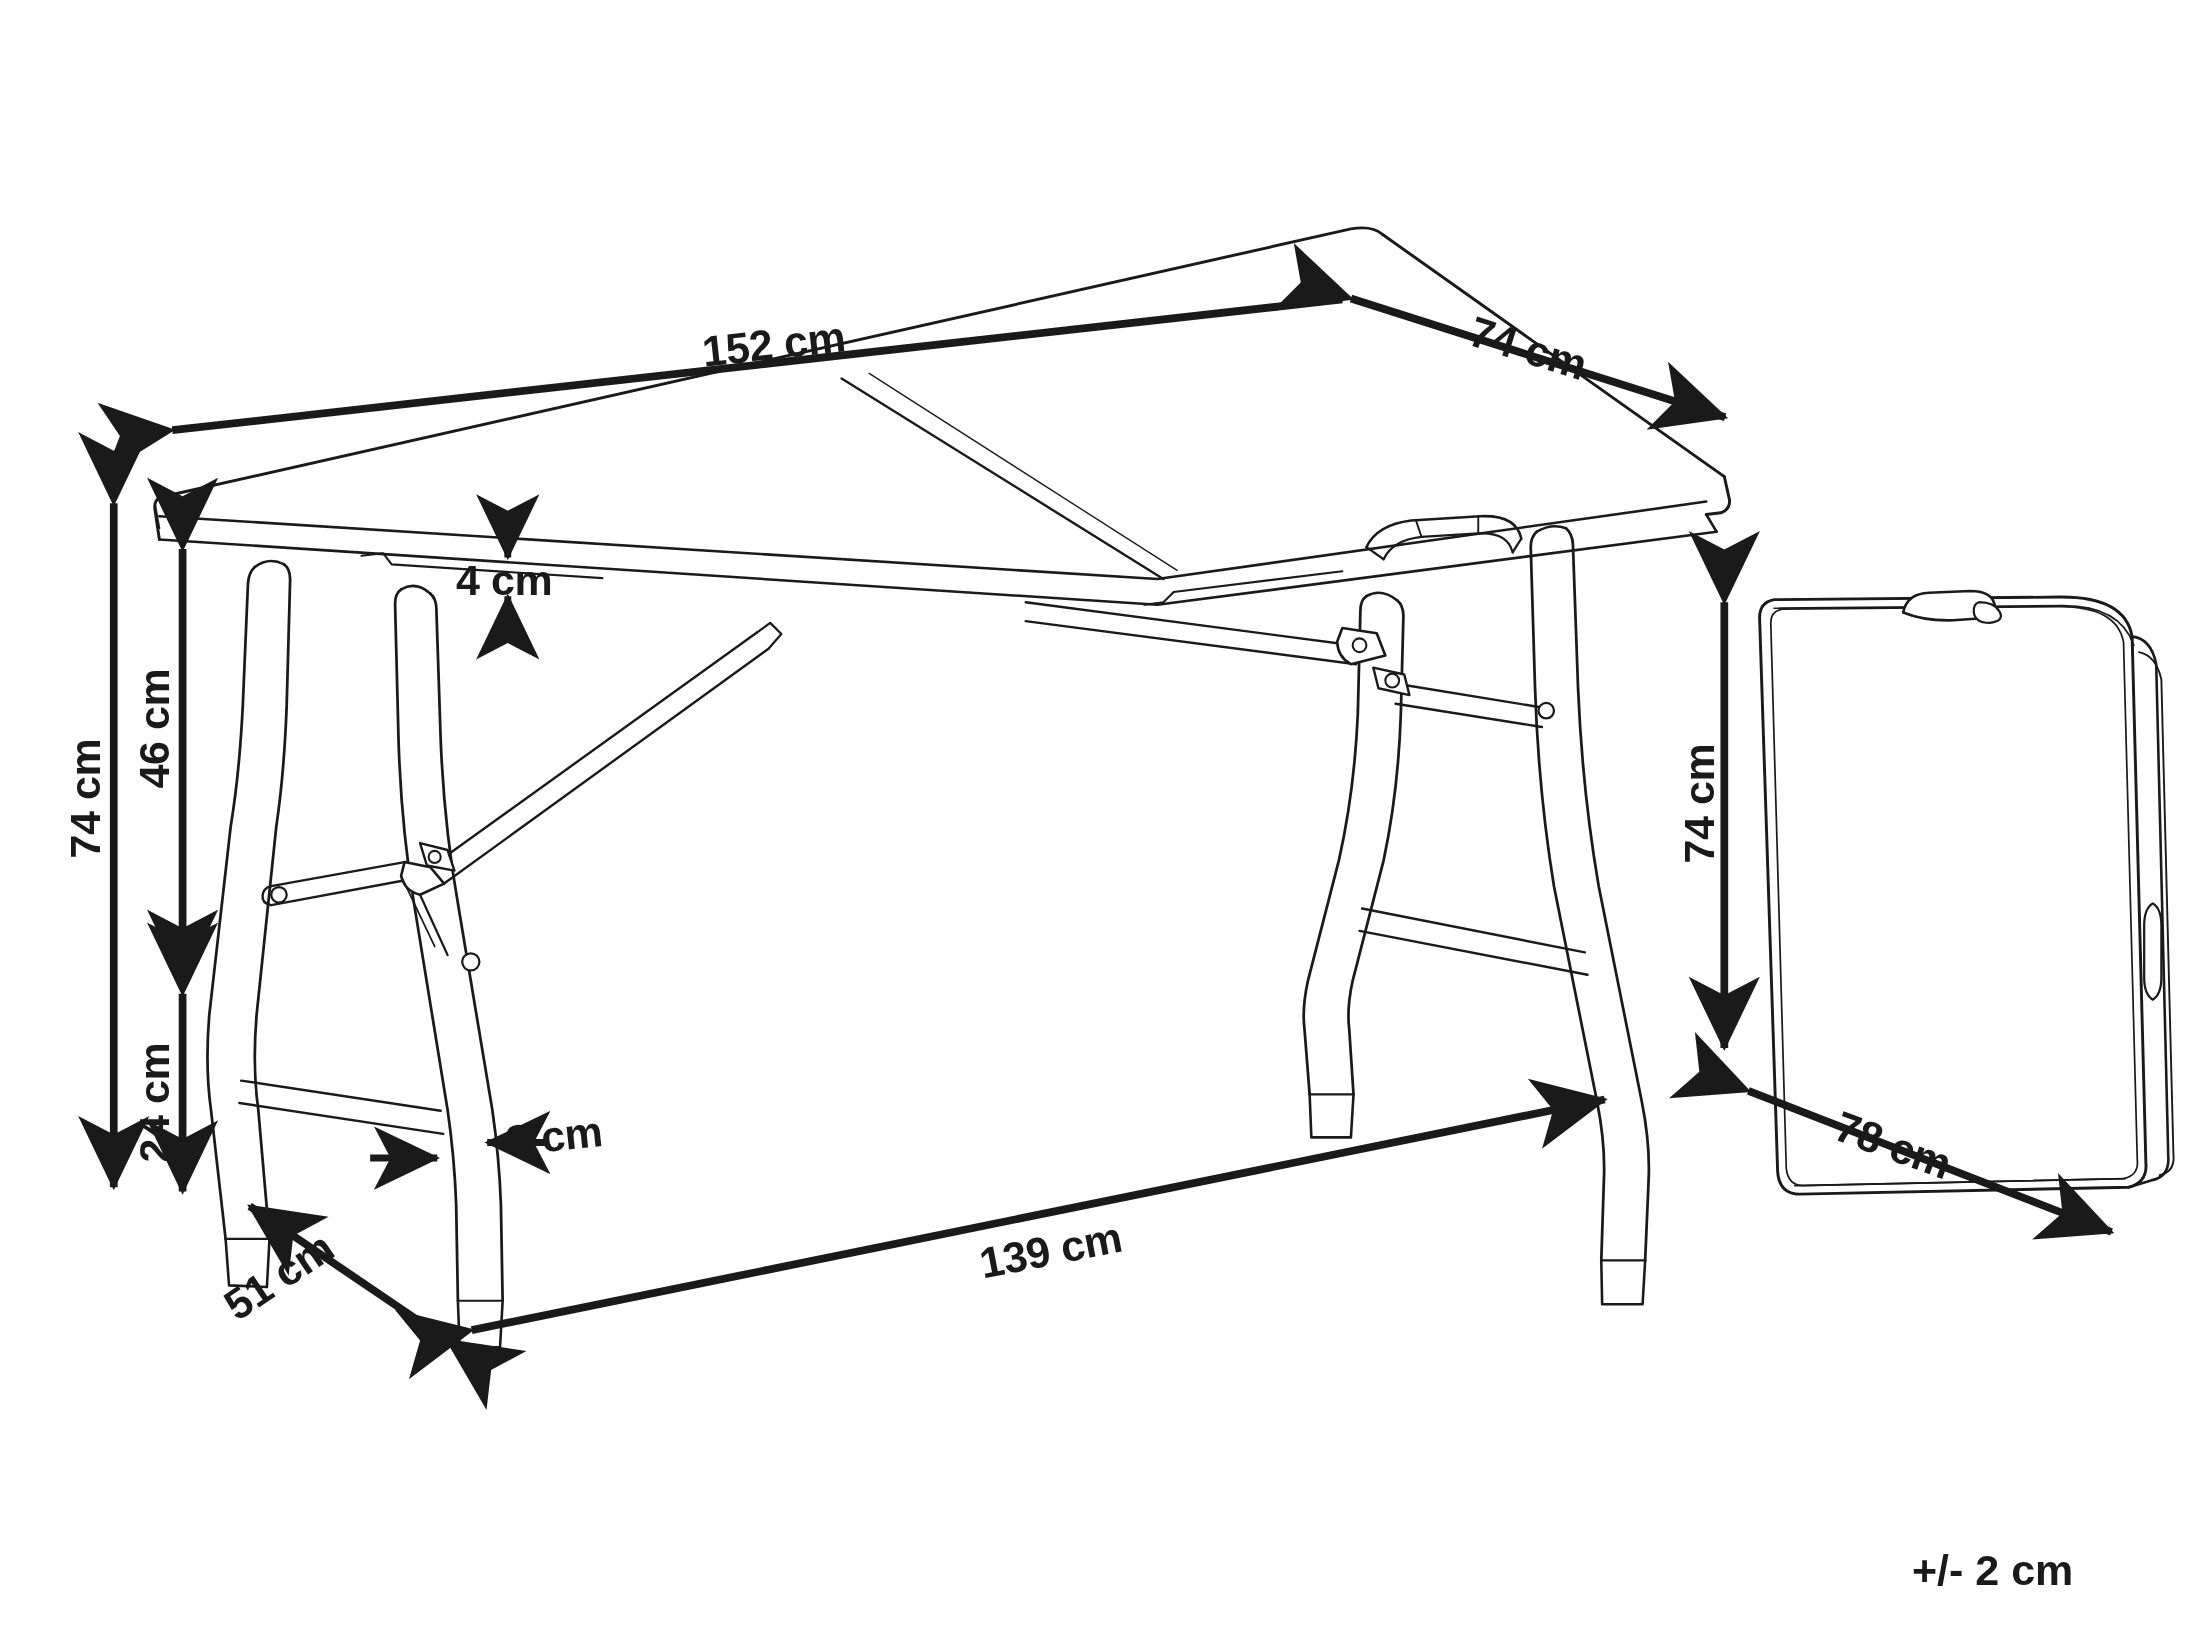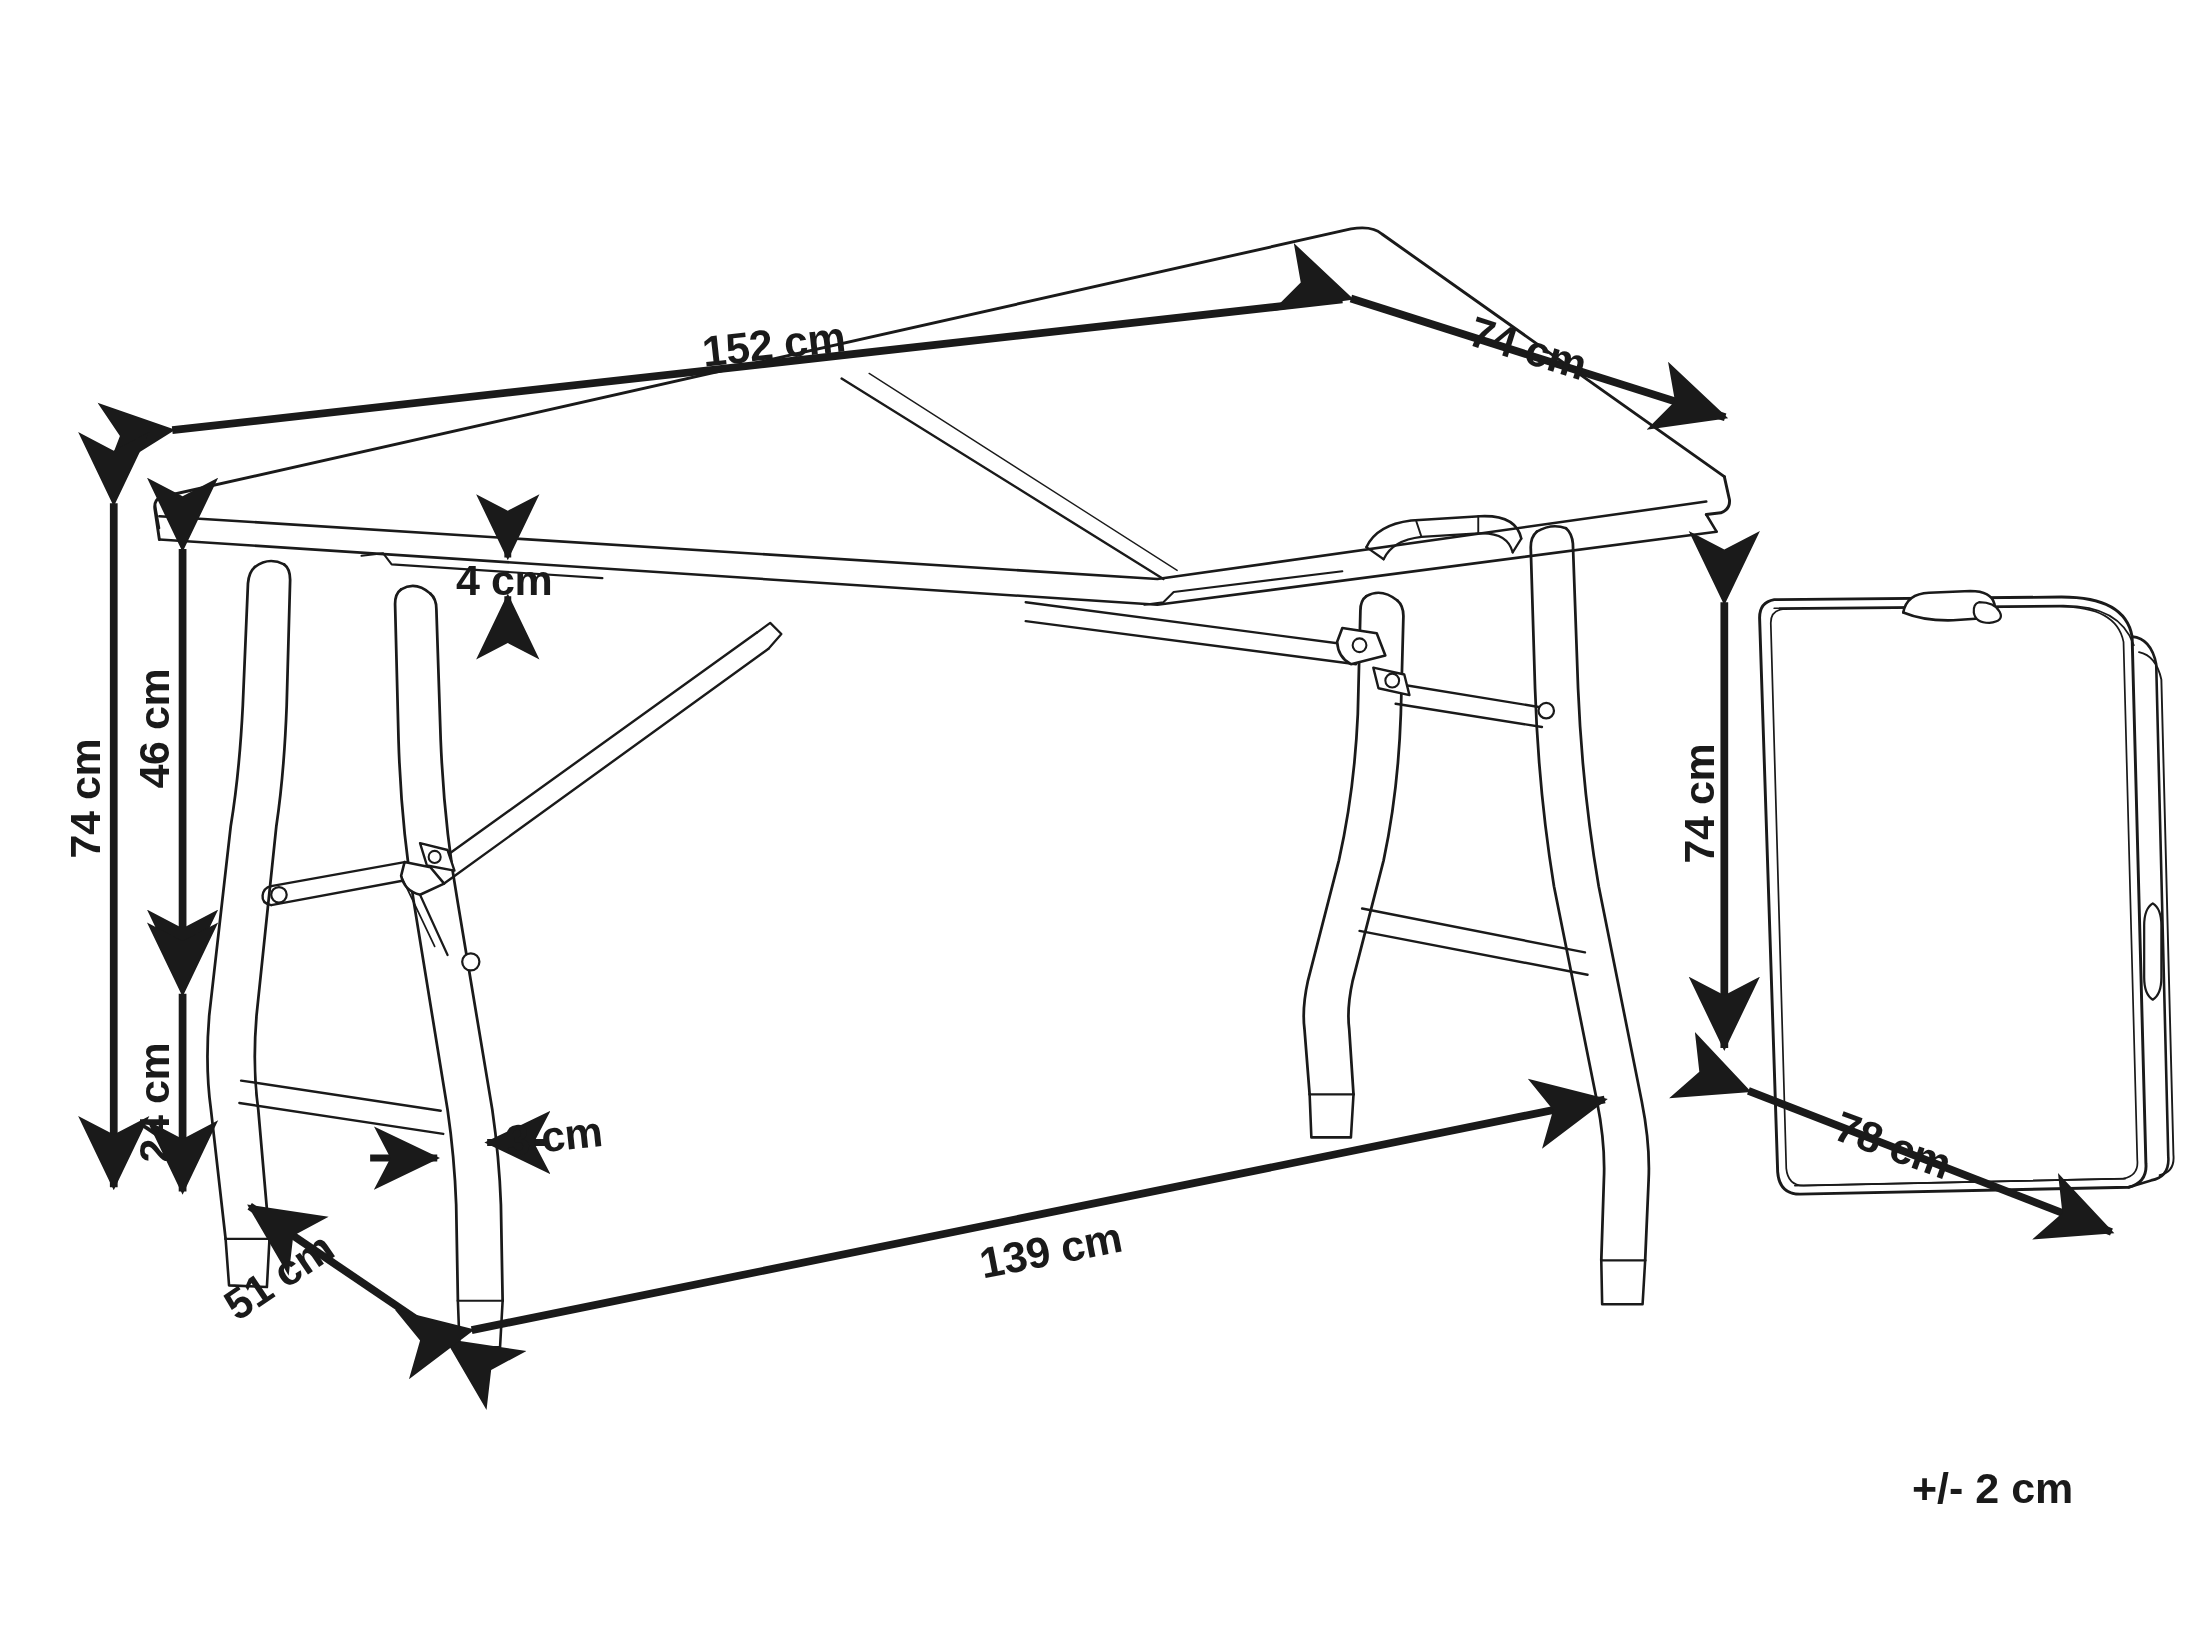"+/- 2 cm" div.tolerance { top: 1464px -> 1546px }
